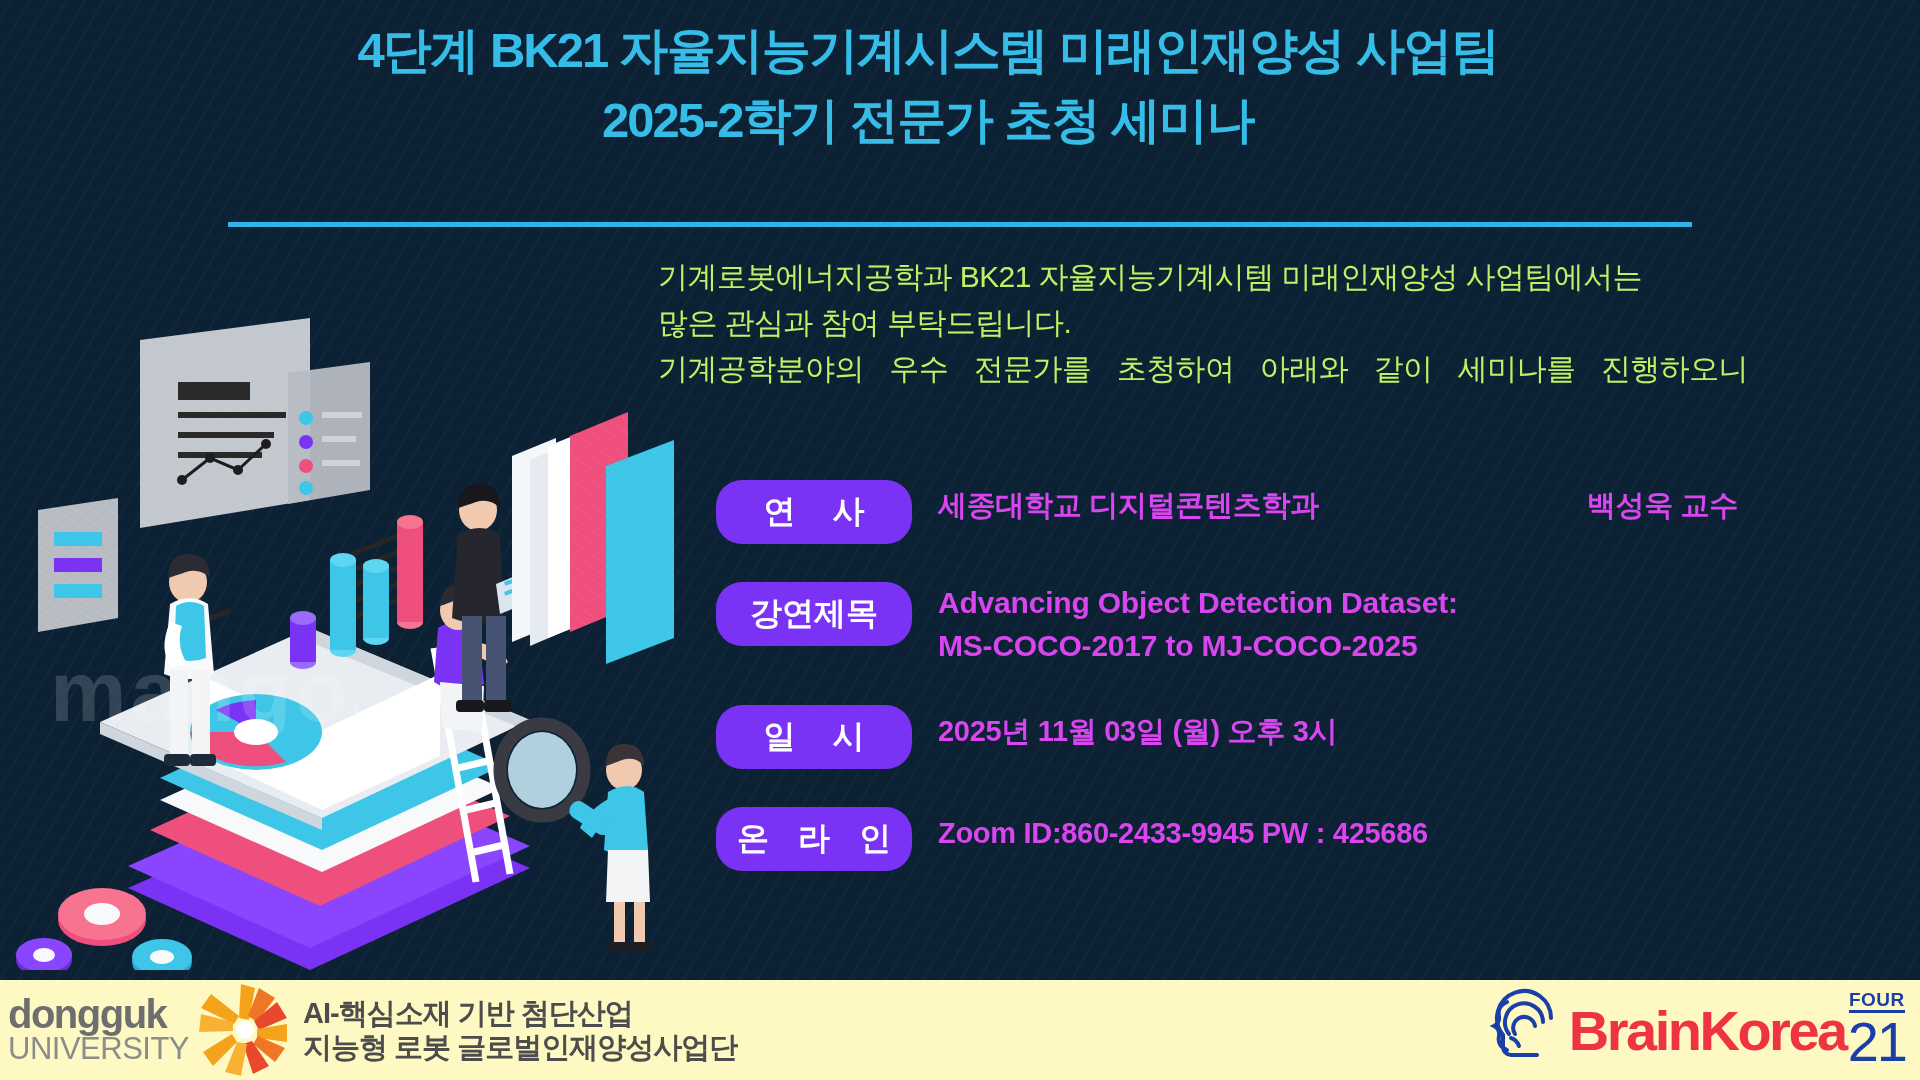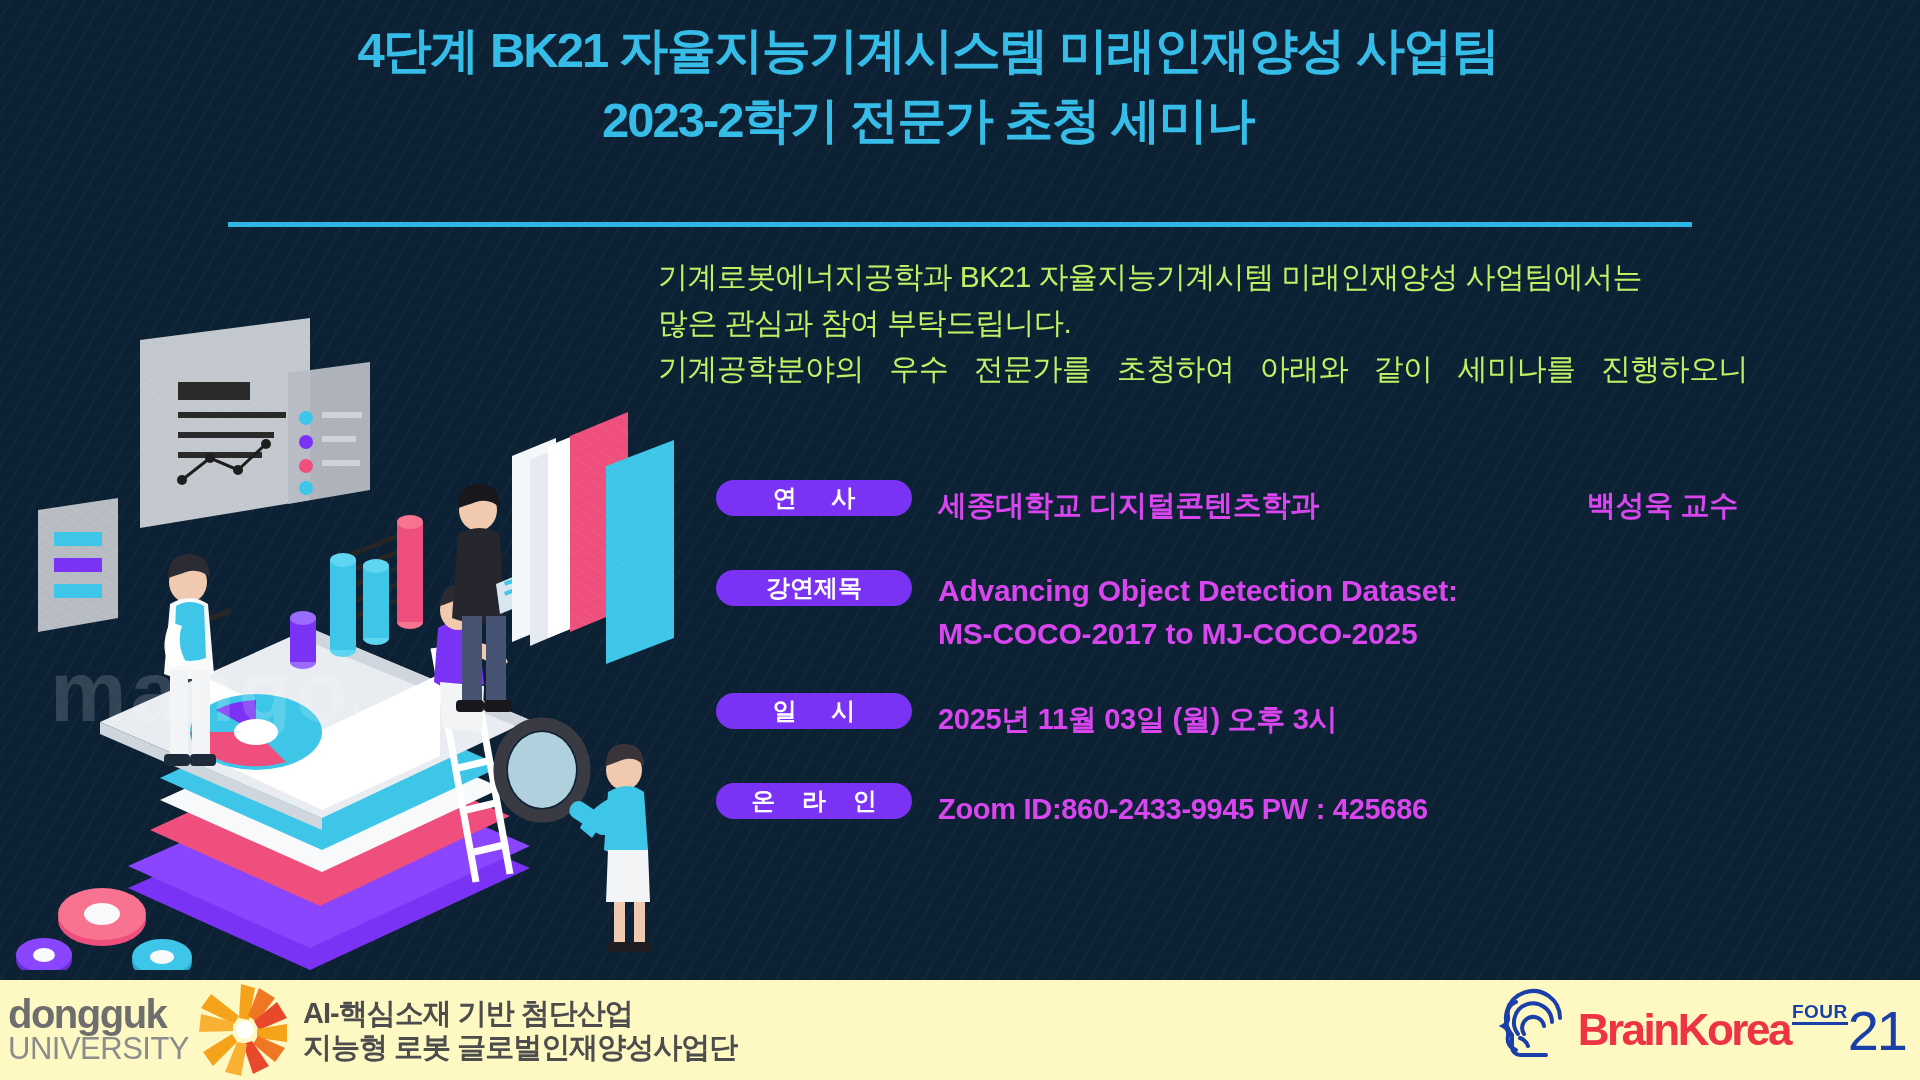"2023-2" span.bold { text: 2023-2 -> 2025-2 }
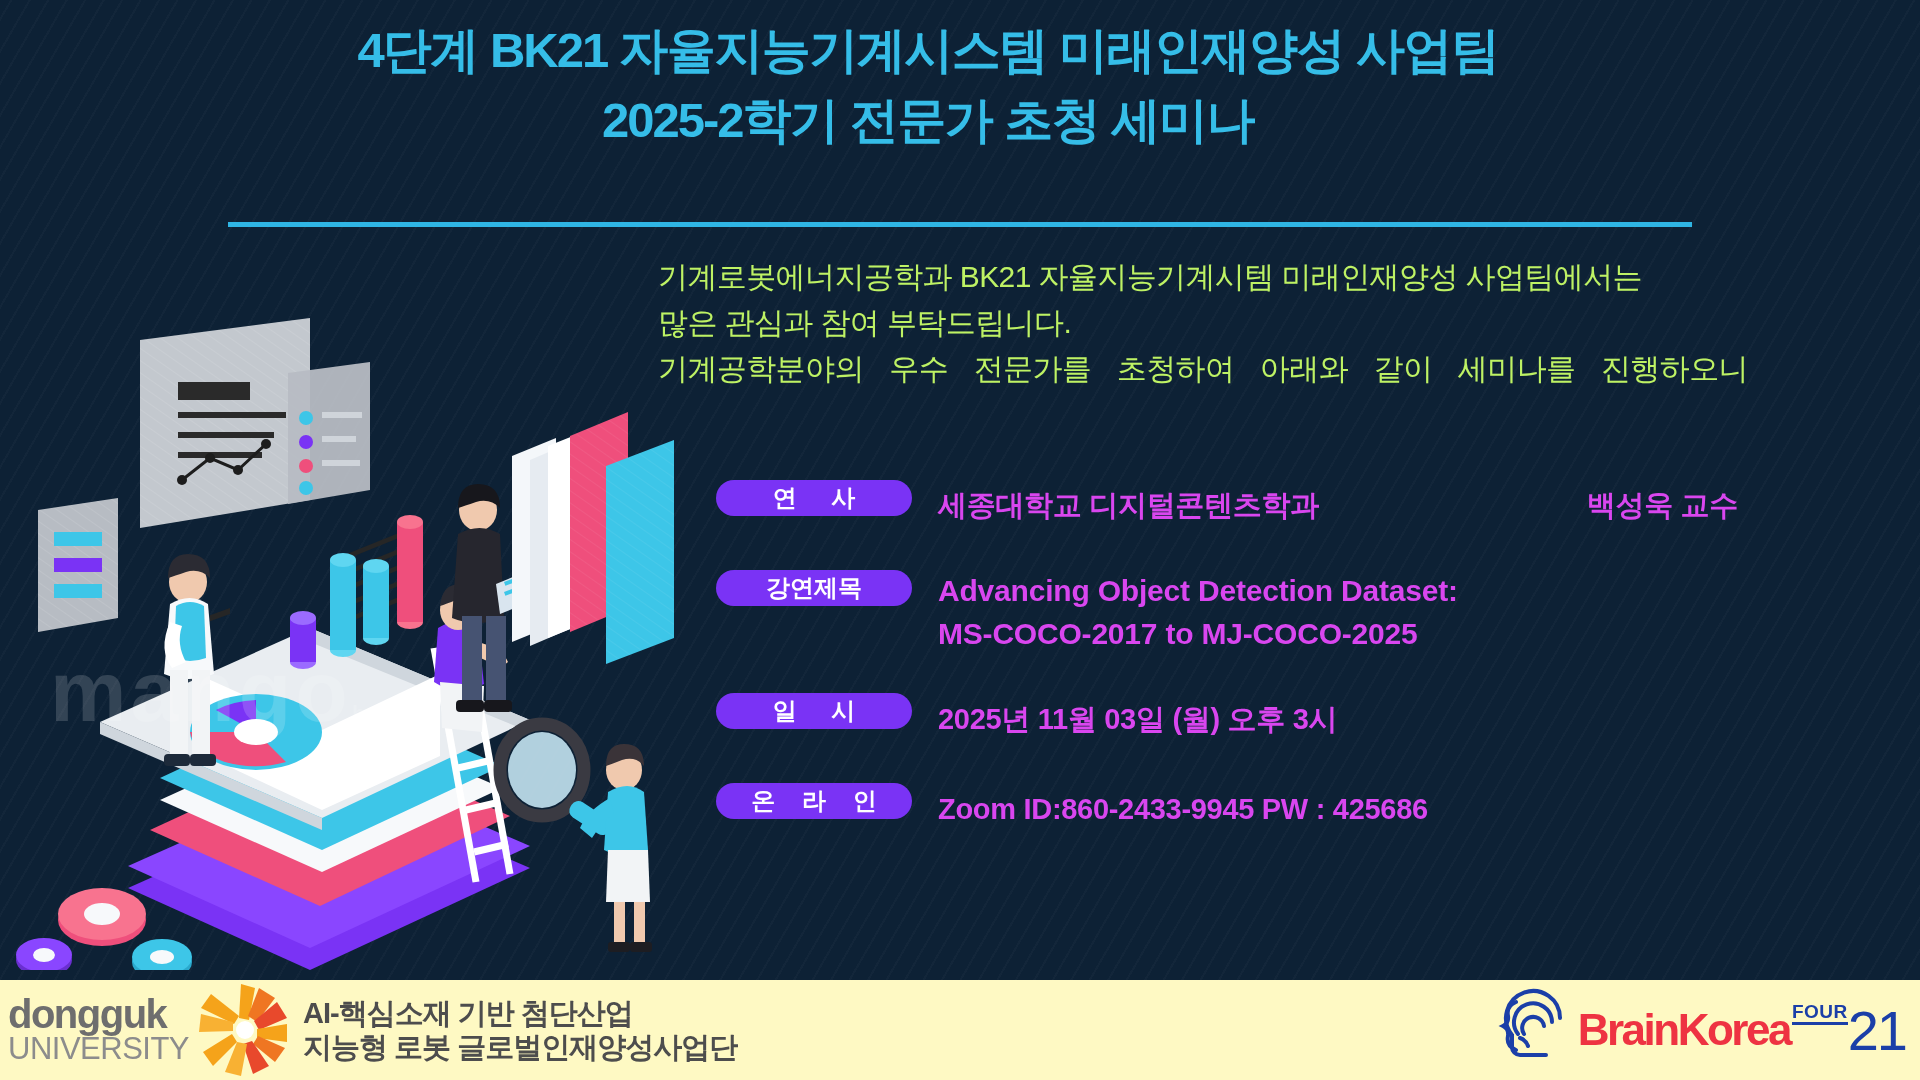"연 사" .badge { font-size: 24px -> 32px; height: 36px -> 64px }
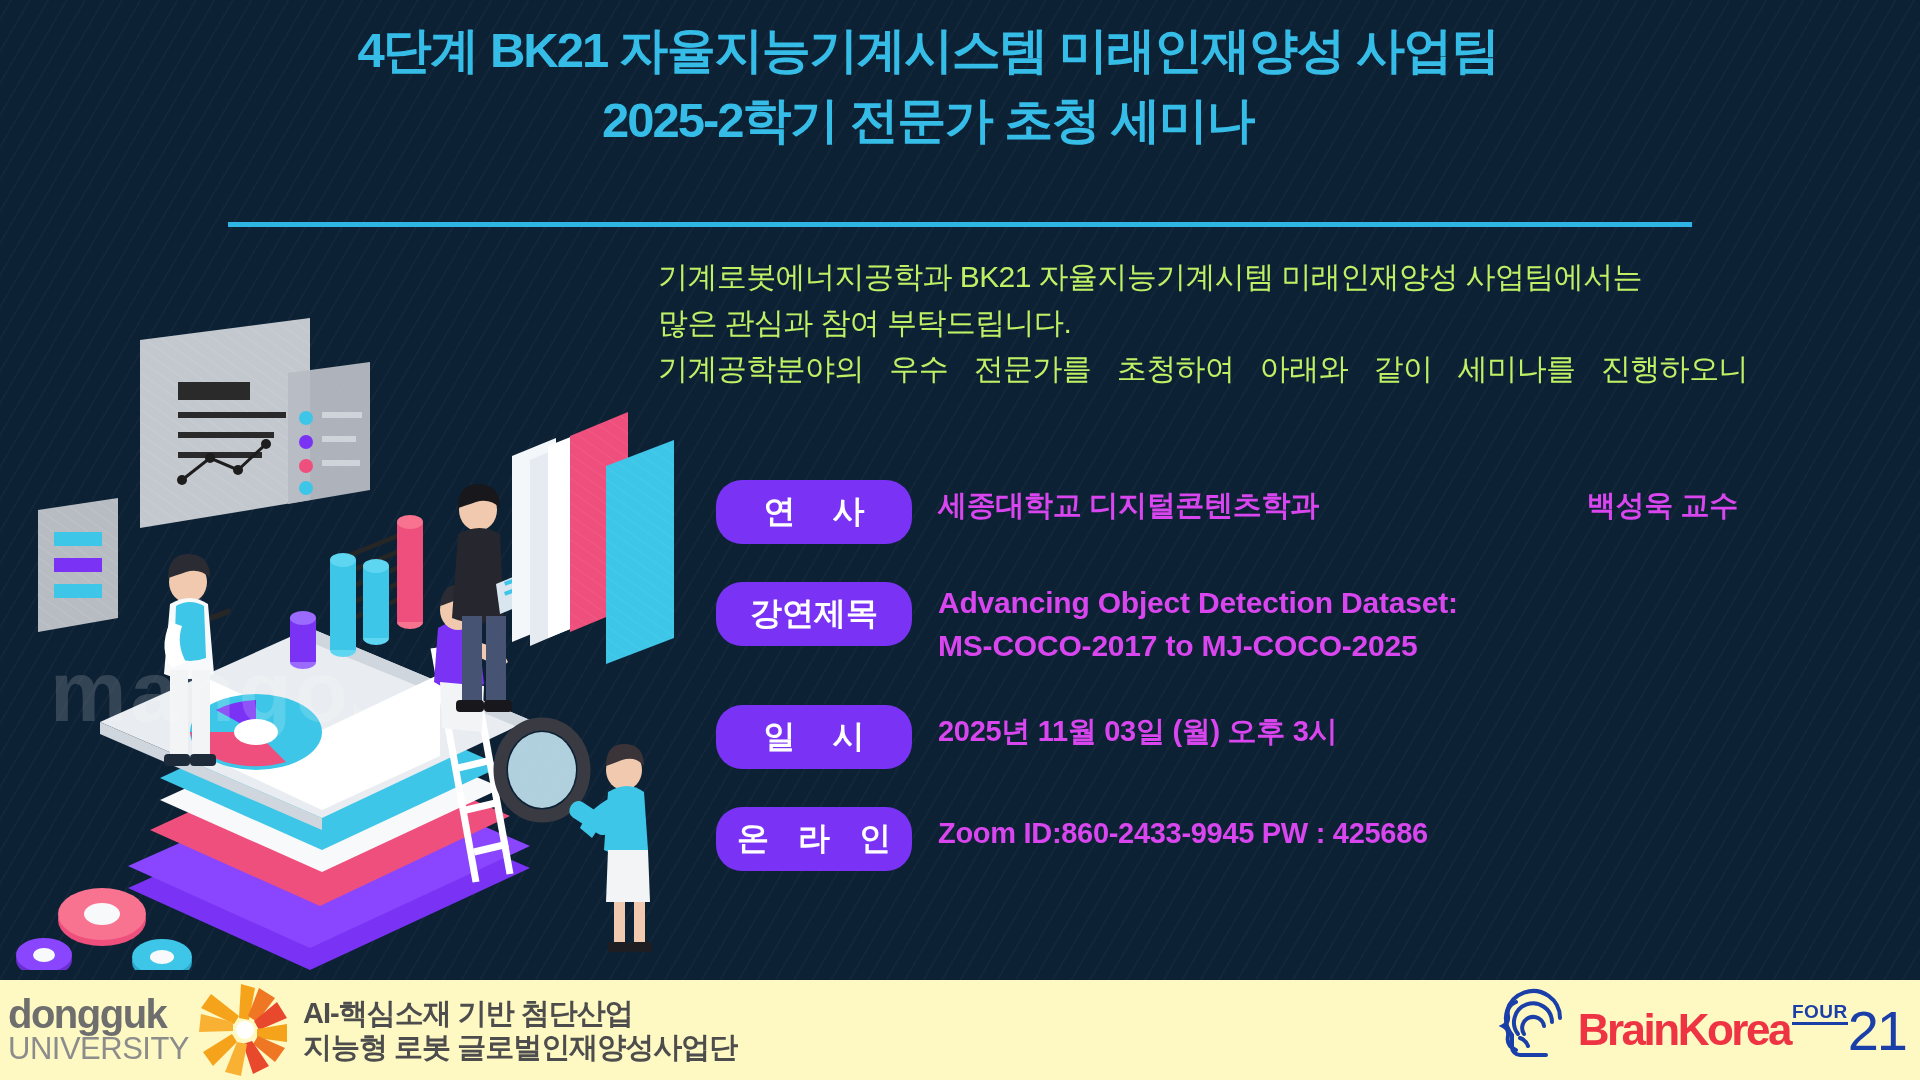"BrainKorea" .bk-text { font-size: 44px -> 56px }
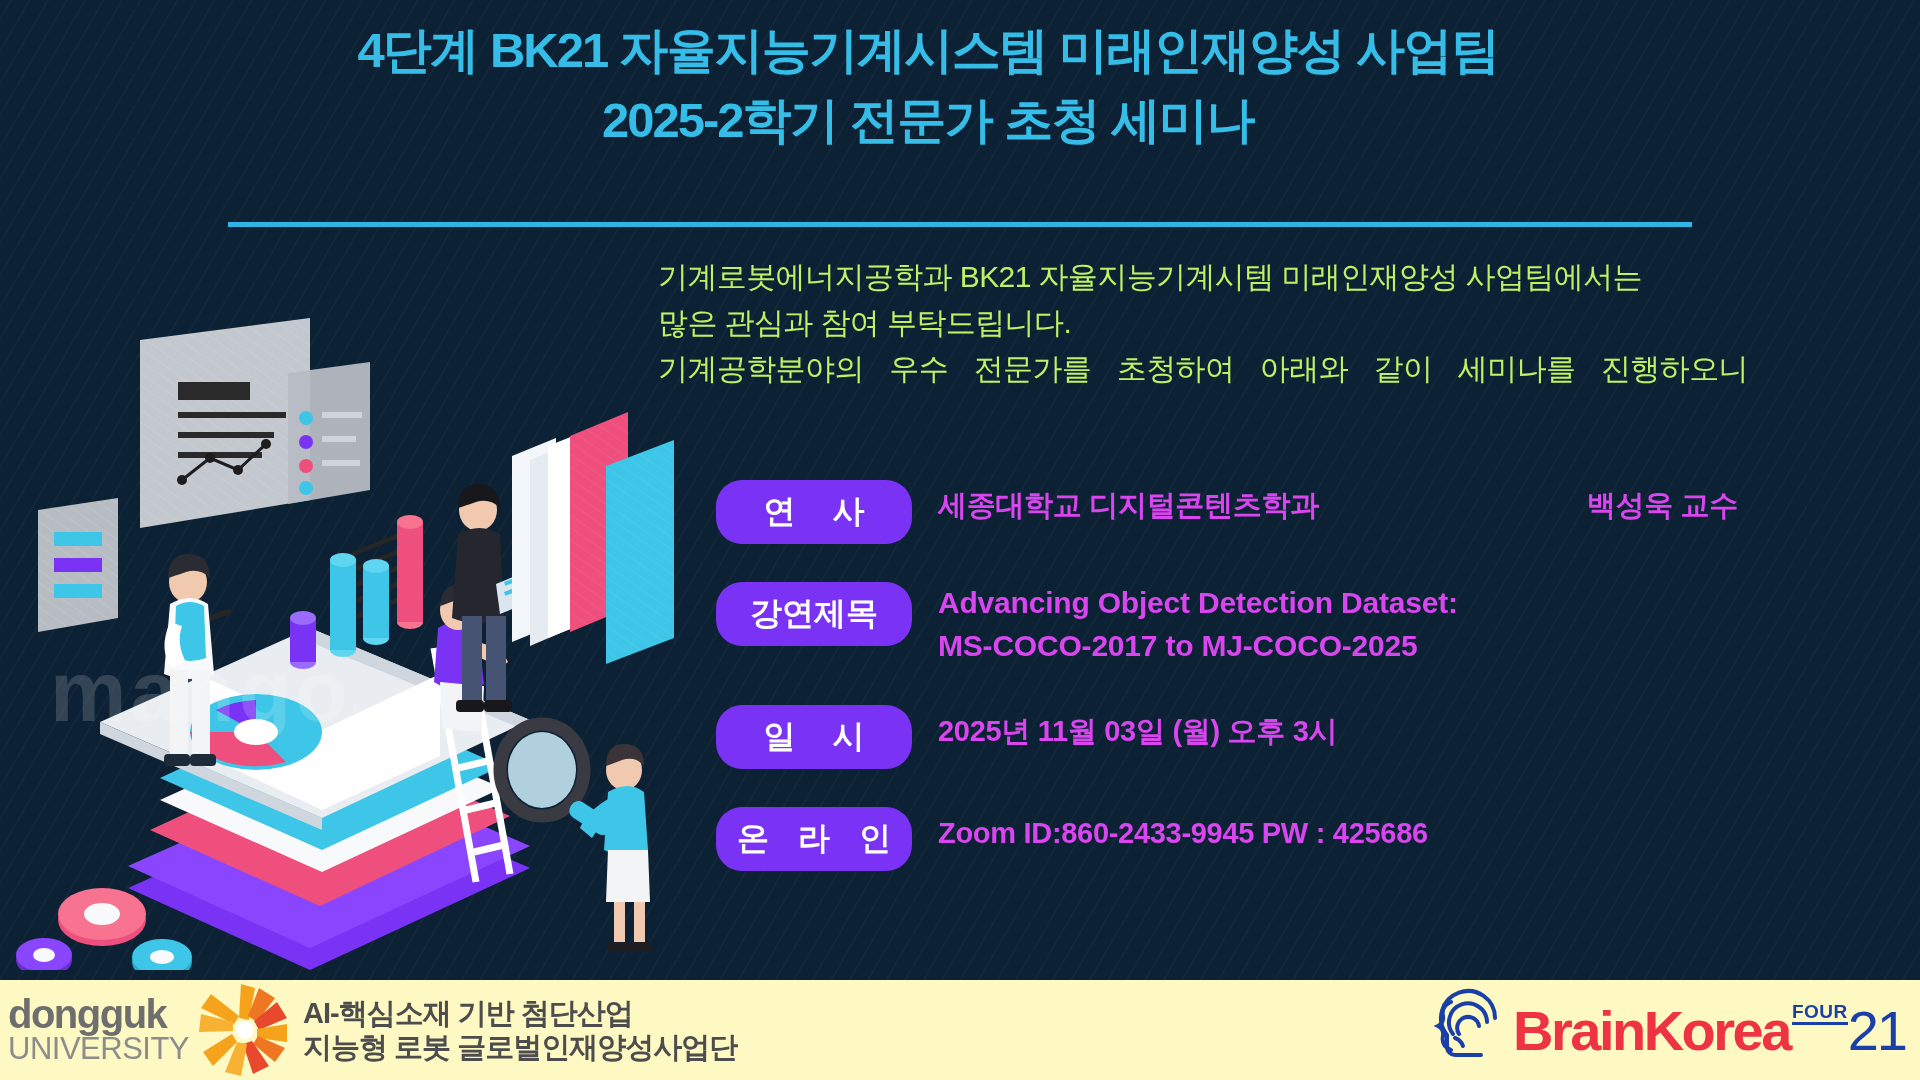"FOUR" .bk-21-wrap { align-items: flex-start -> center; flex-direction: row -> column }
